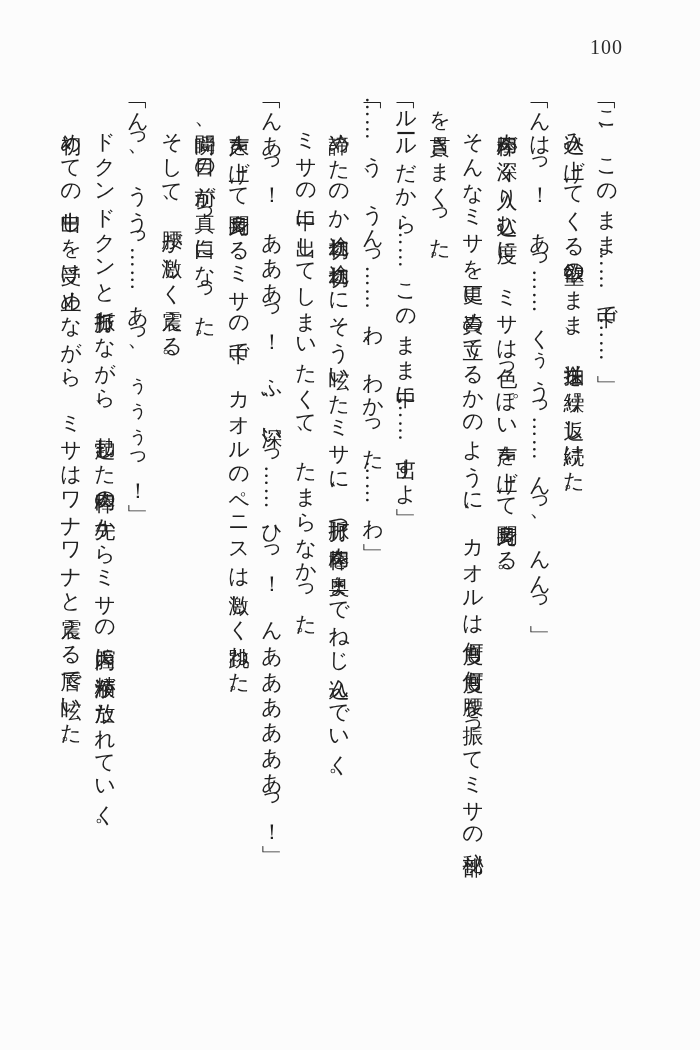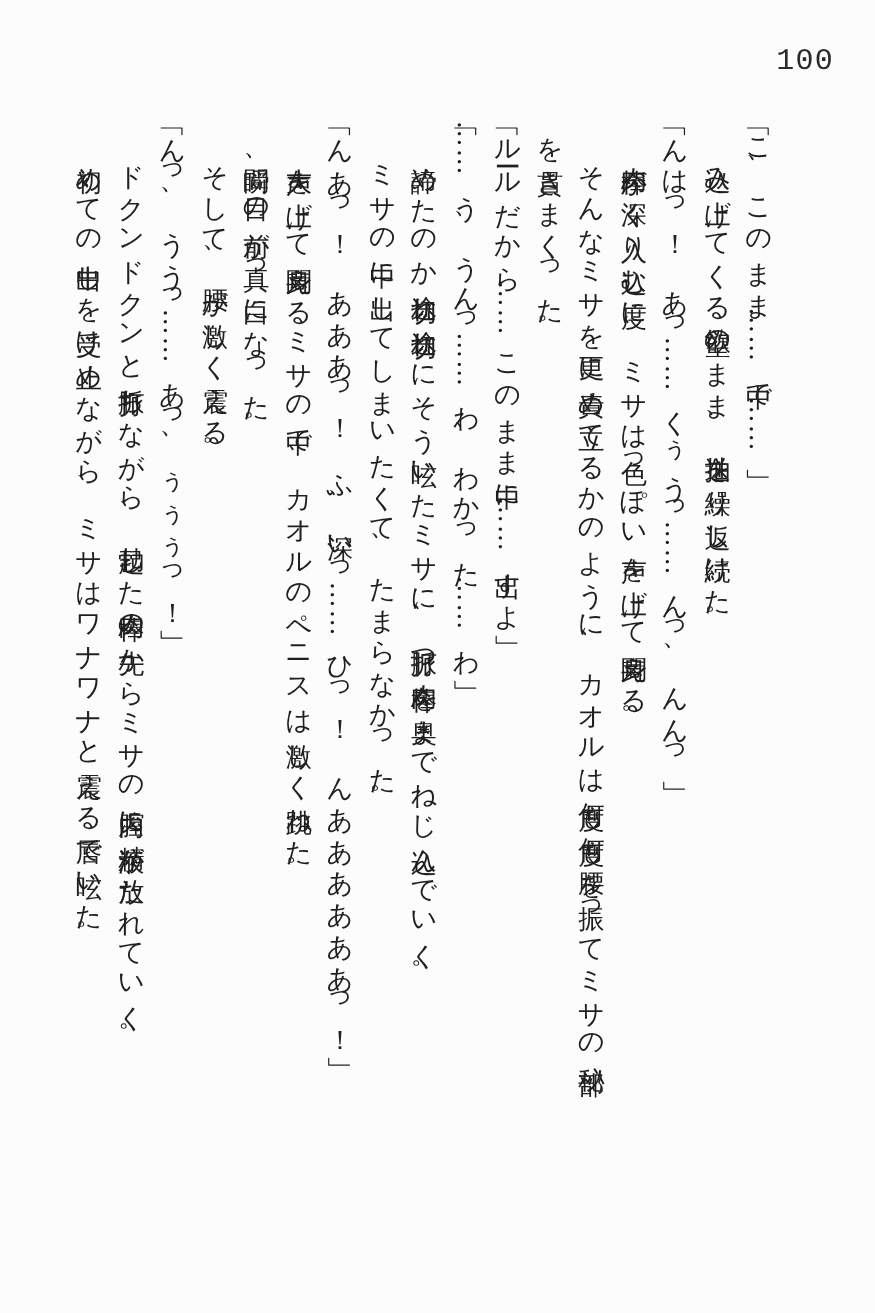"100" .page-number { font-family: Liberation Mono, monospace -> Liberation Serif, serif; font-size: 24px -> 20px; margin-left: 31px -> none }
